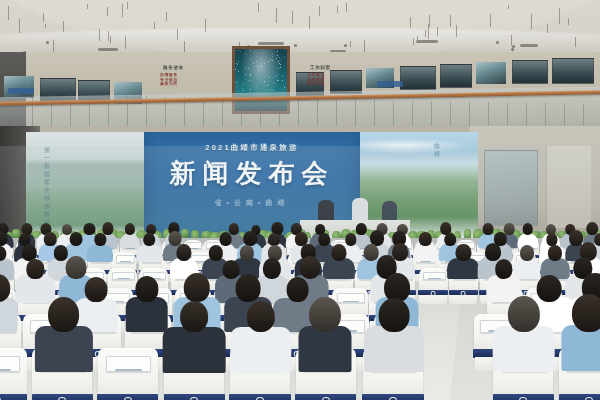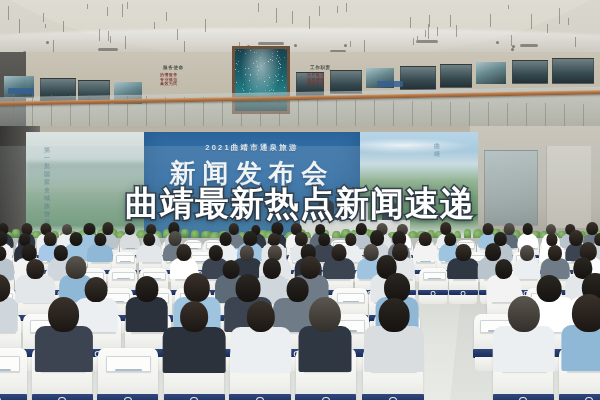"曲靖最新热点新闻速递" div.overlay-title { html: <div>曲靖最新热点新闻速递</div> -> none }
